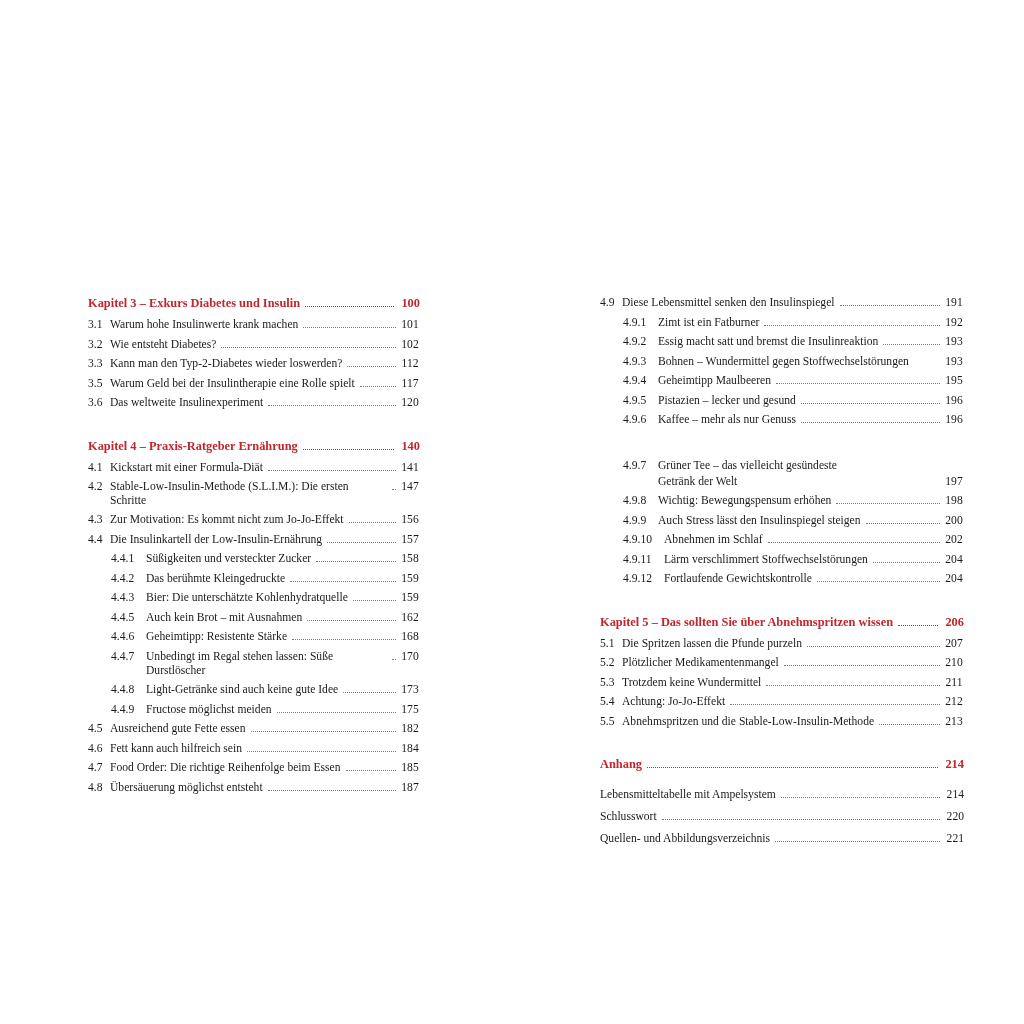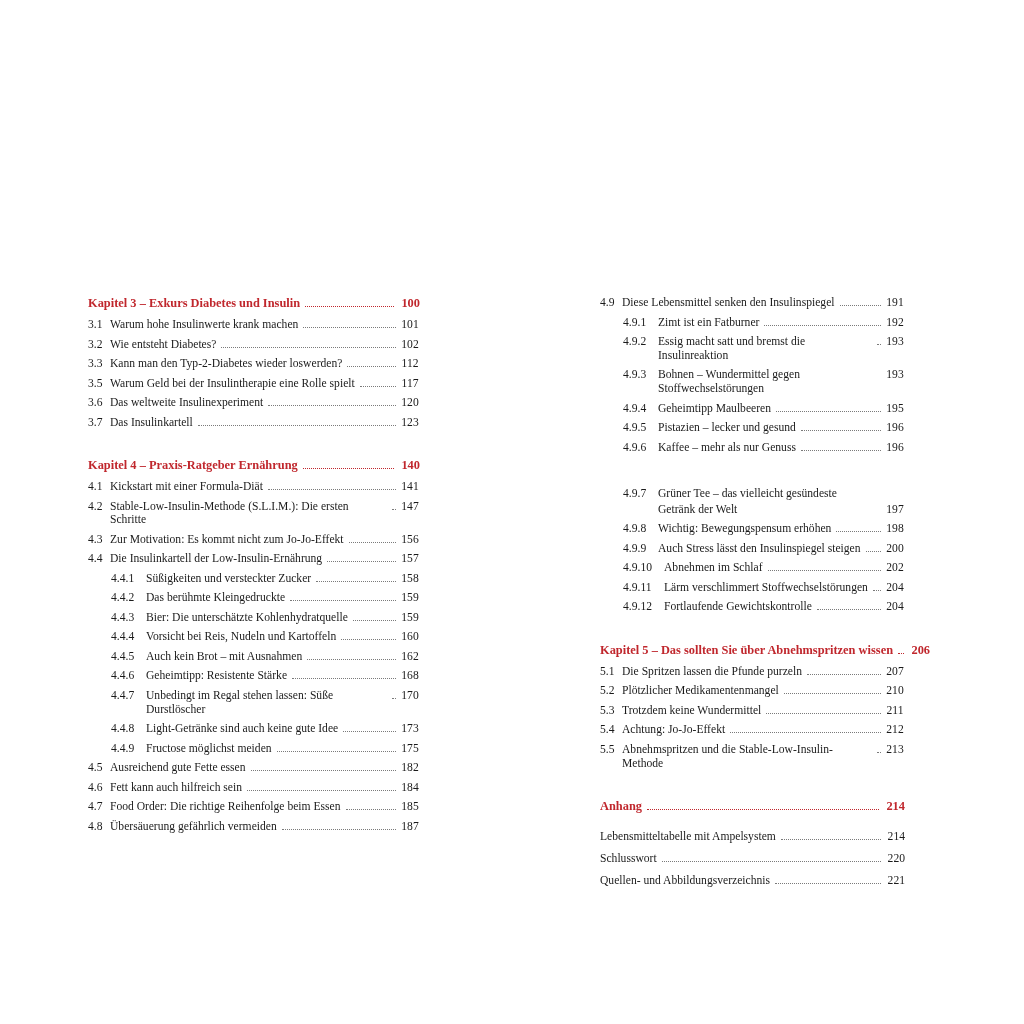"4.9" .col-right { padding-right: 119px -> 60px }
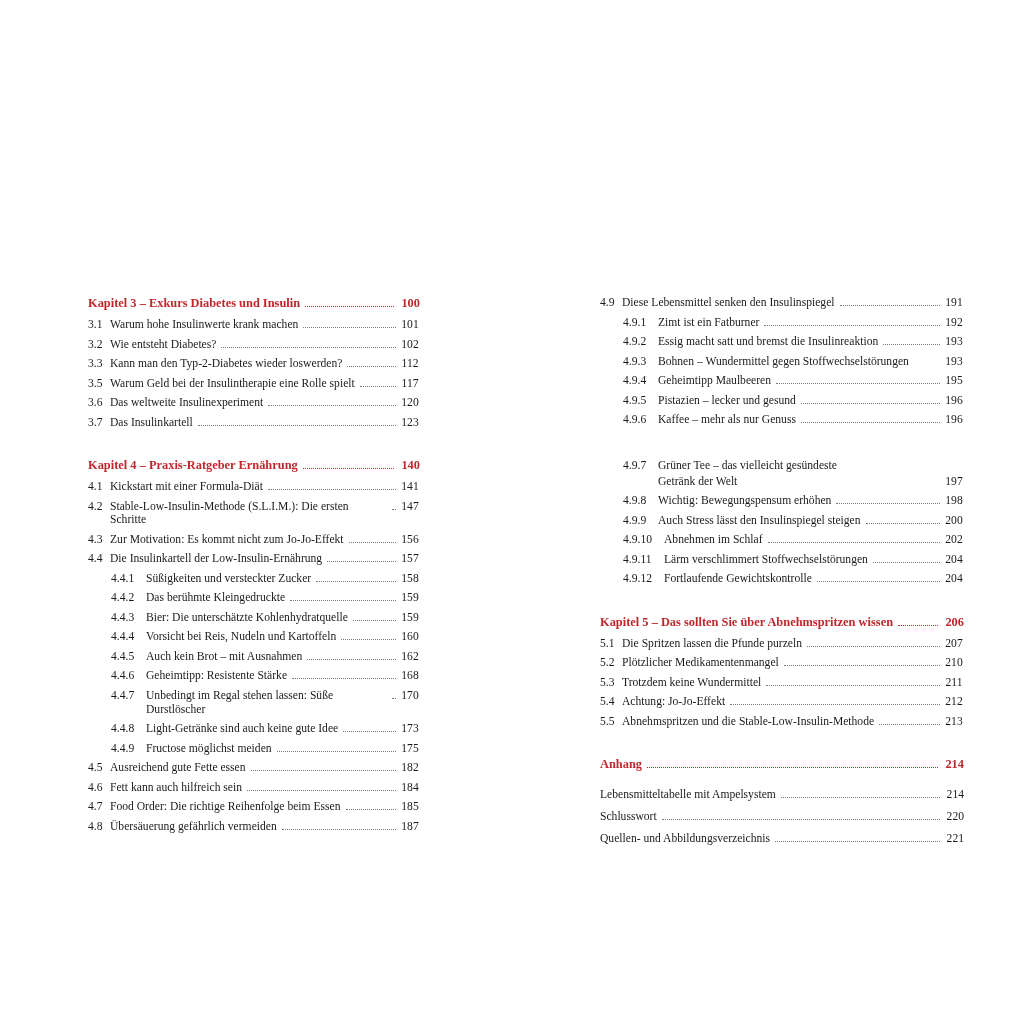"3.7" div.entry { html: <div> <span>3.7</span> <span>Das Insulinkartell</span> <span></span> <span>123</span> </div> -> none }
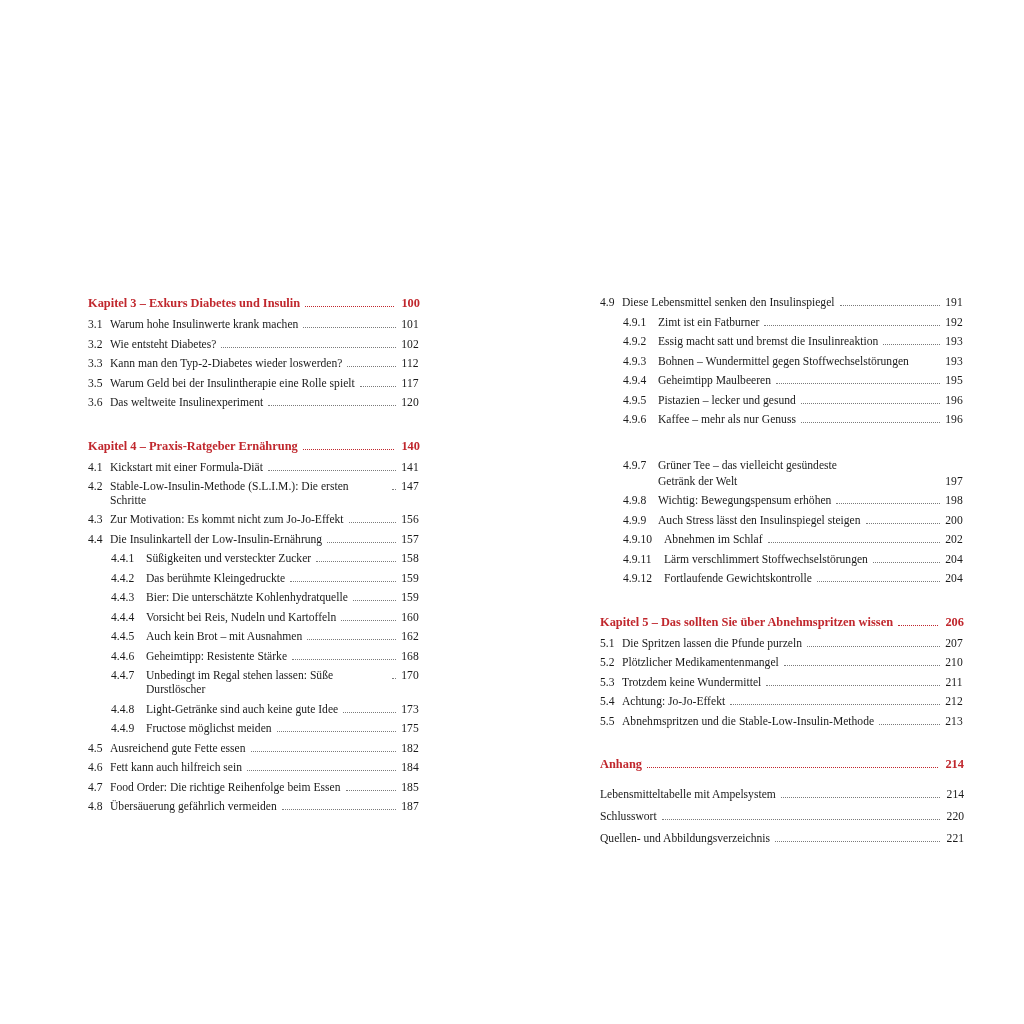"4.4.4" div.entry { html: <div> <span>4.4.4</span> <span>Vorsicht bei Reis, Nudeln und Kartoffeln</span> <span></span> <span>160</span> </div> -> none }
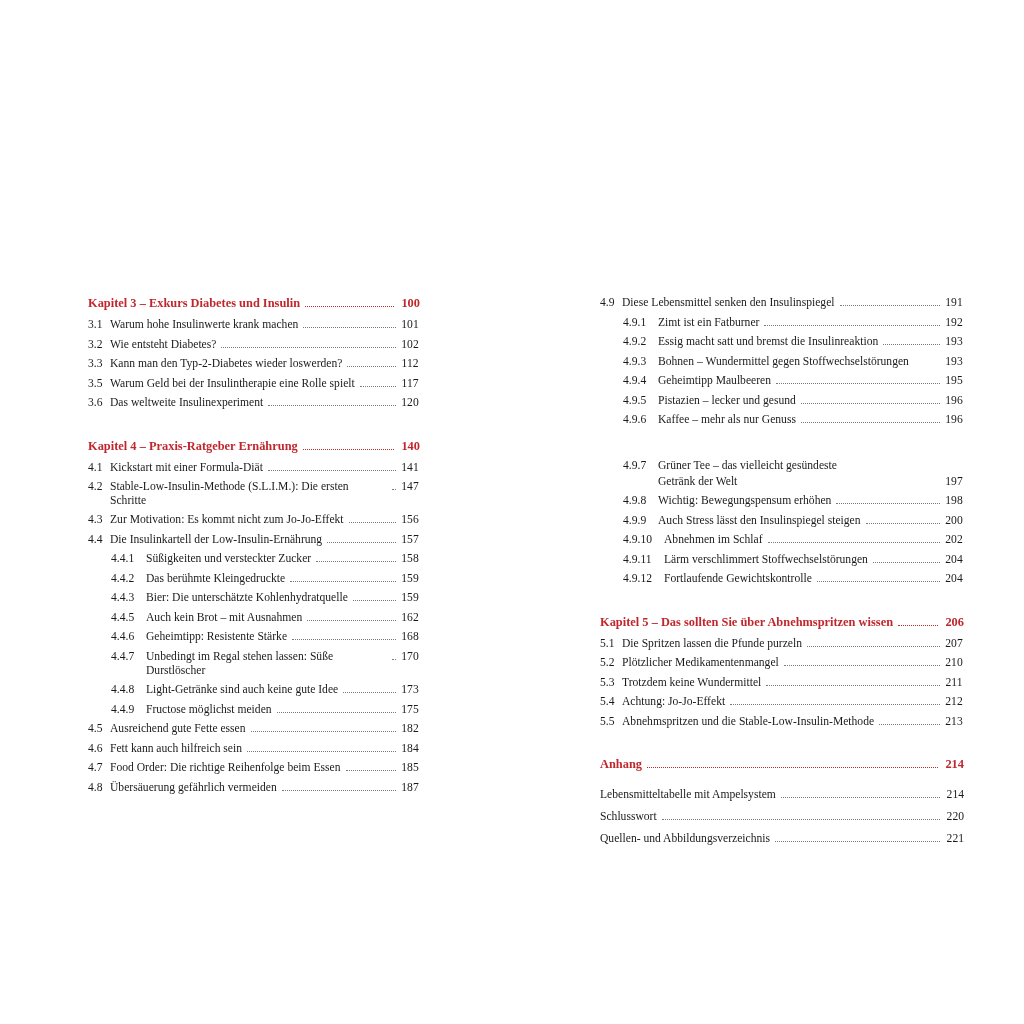"Übersäuerung gefährlich vermeiden" span.label { text: gefährlich vermeiden -> möglichst entsteht }
